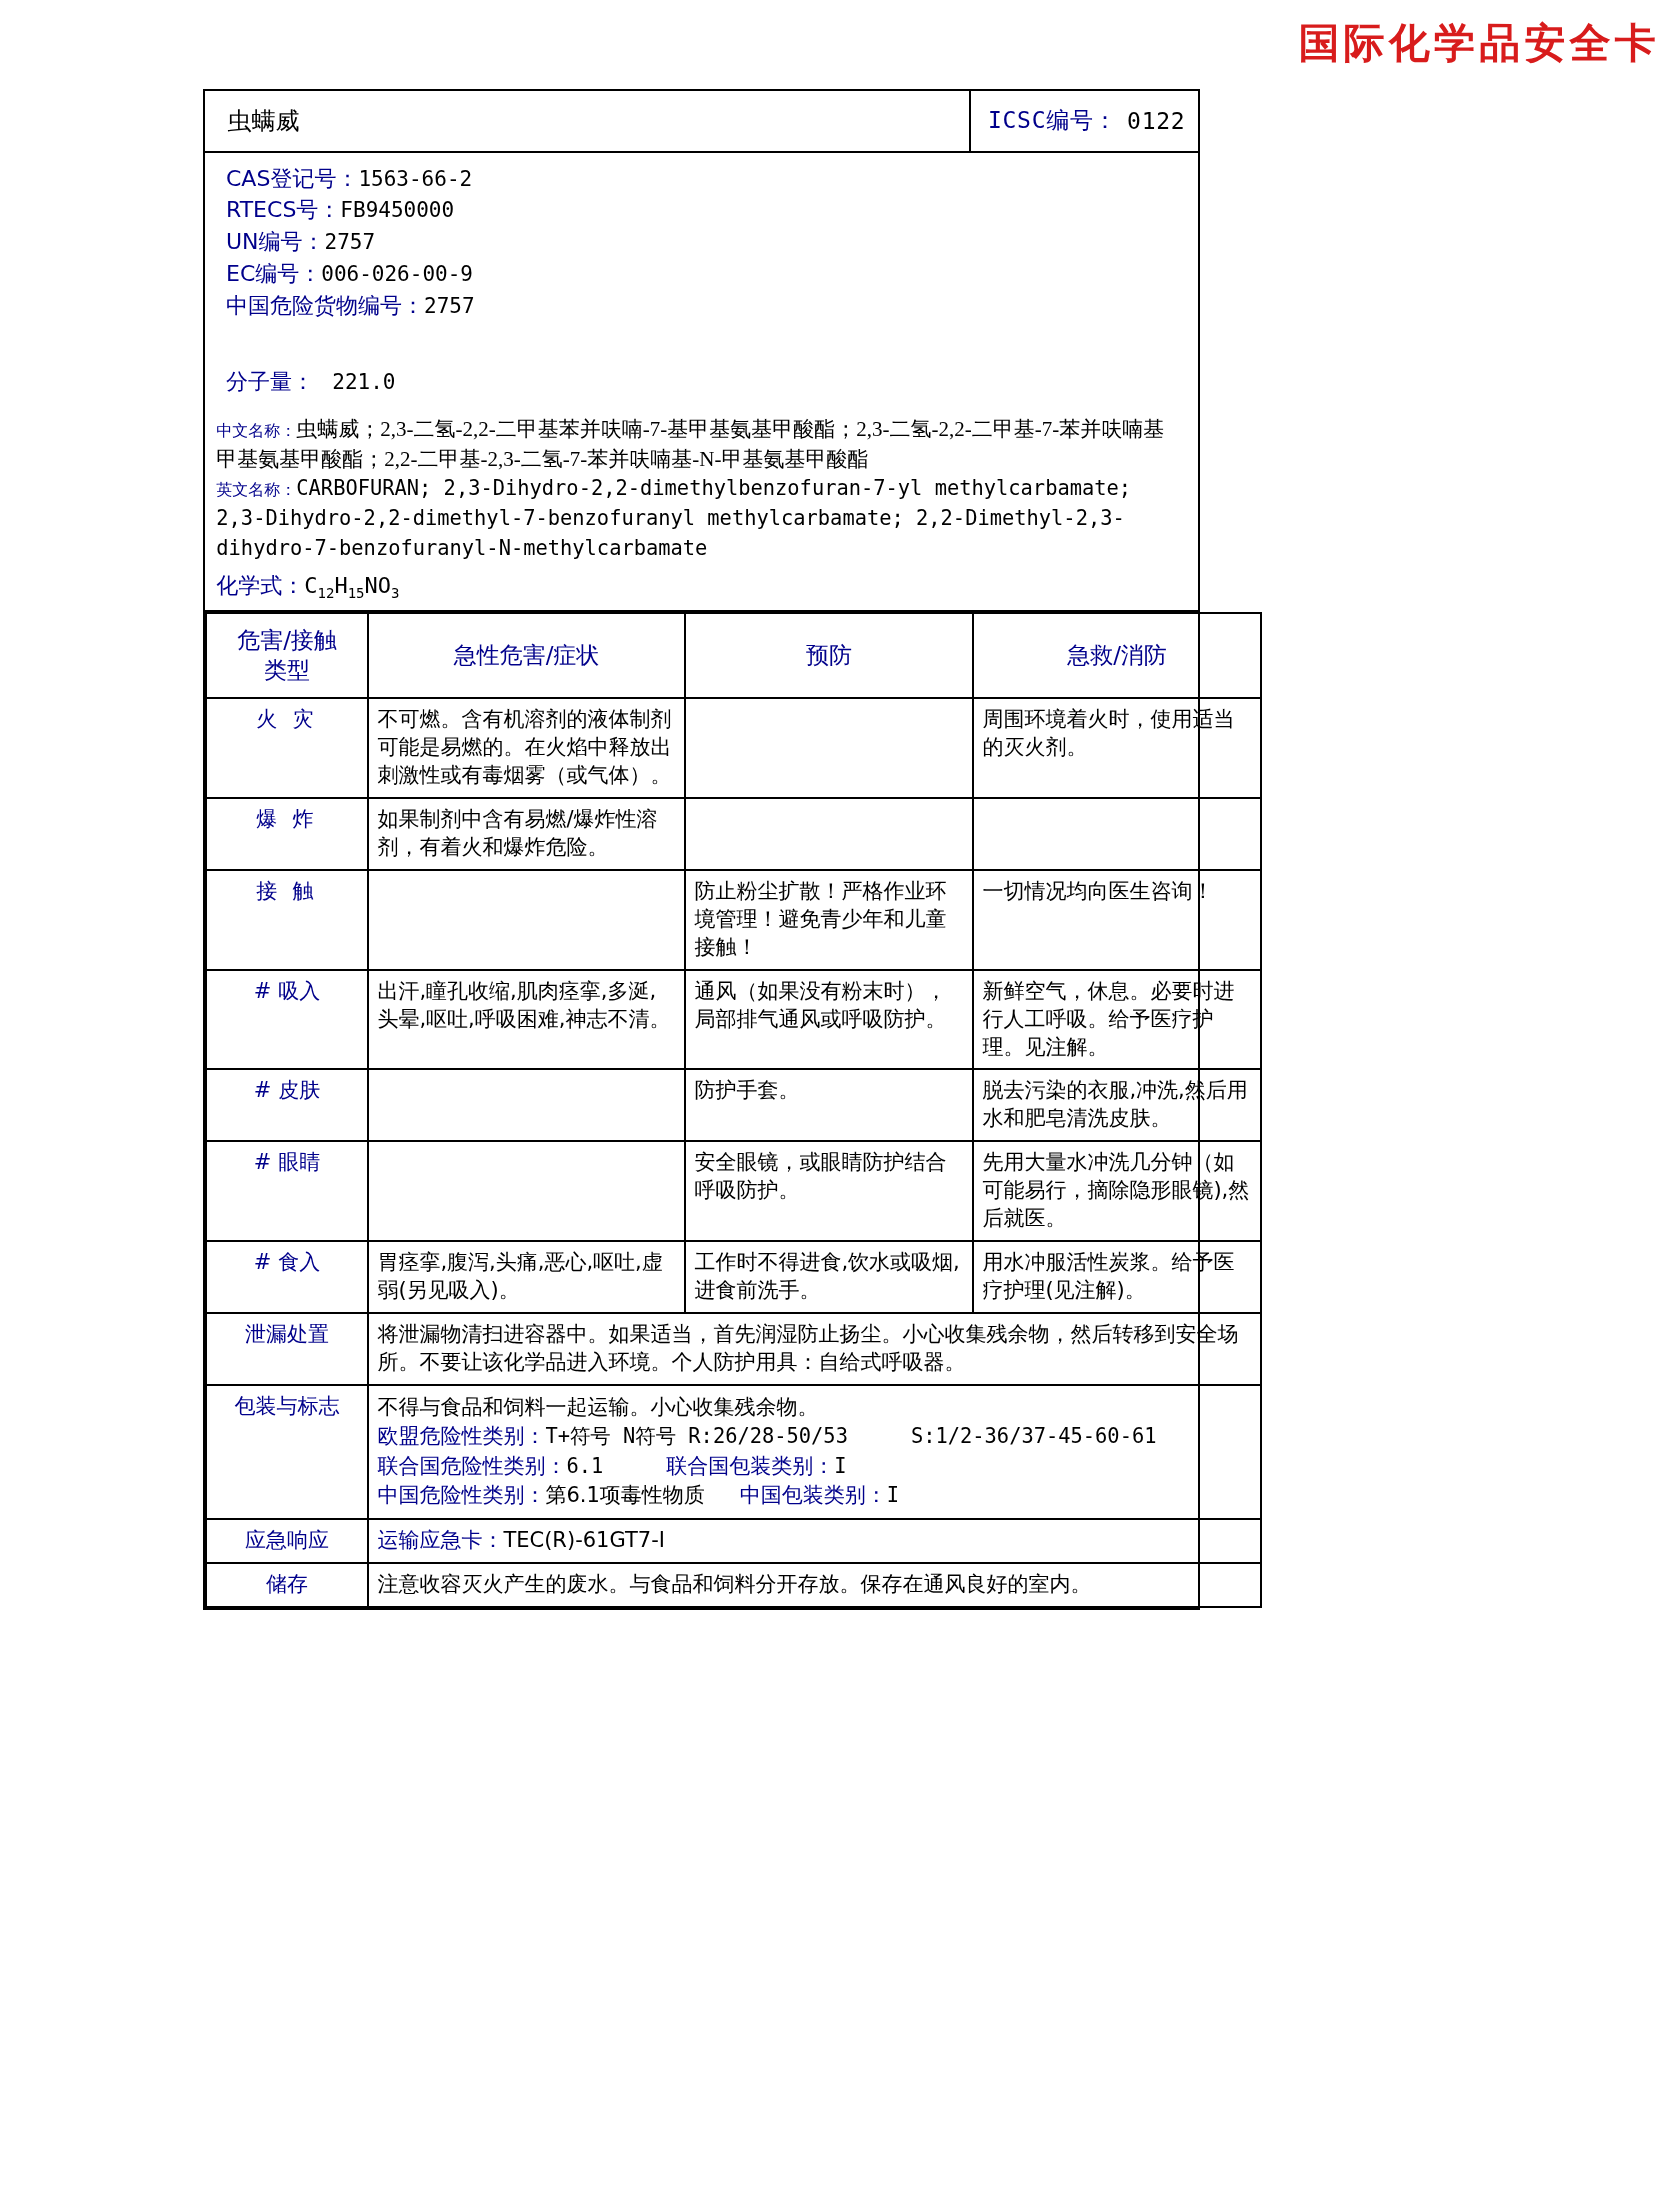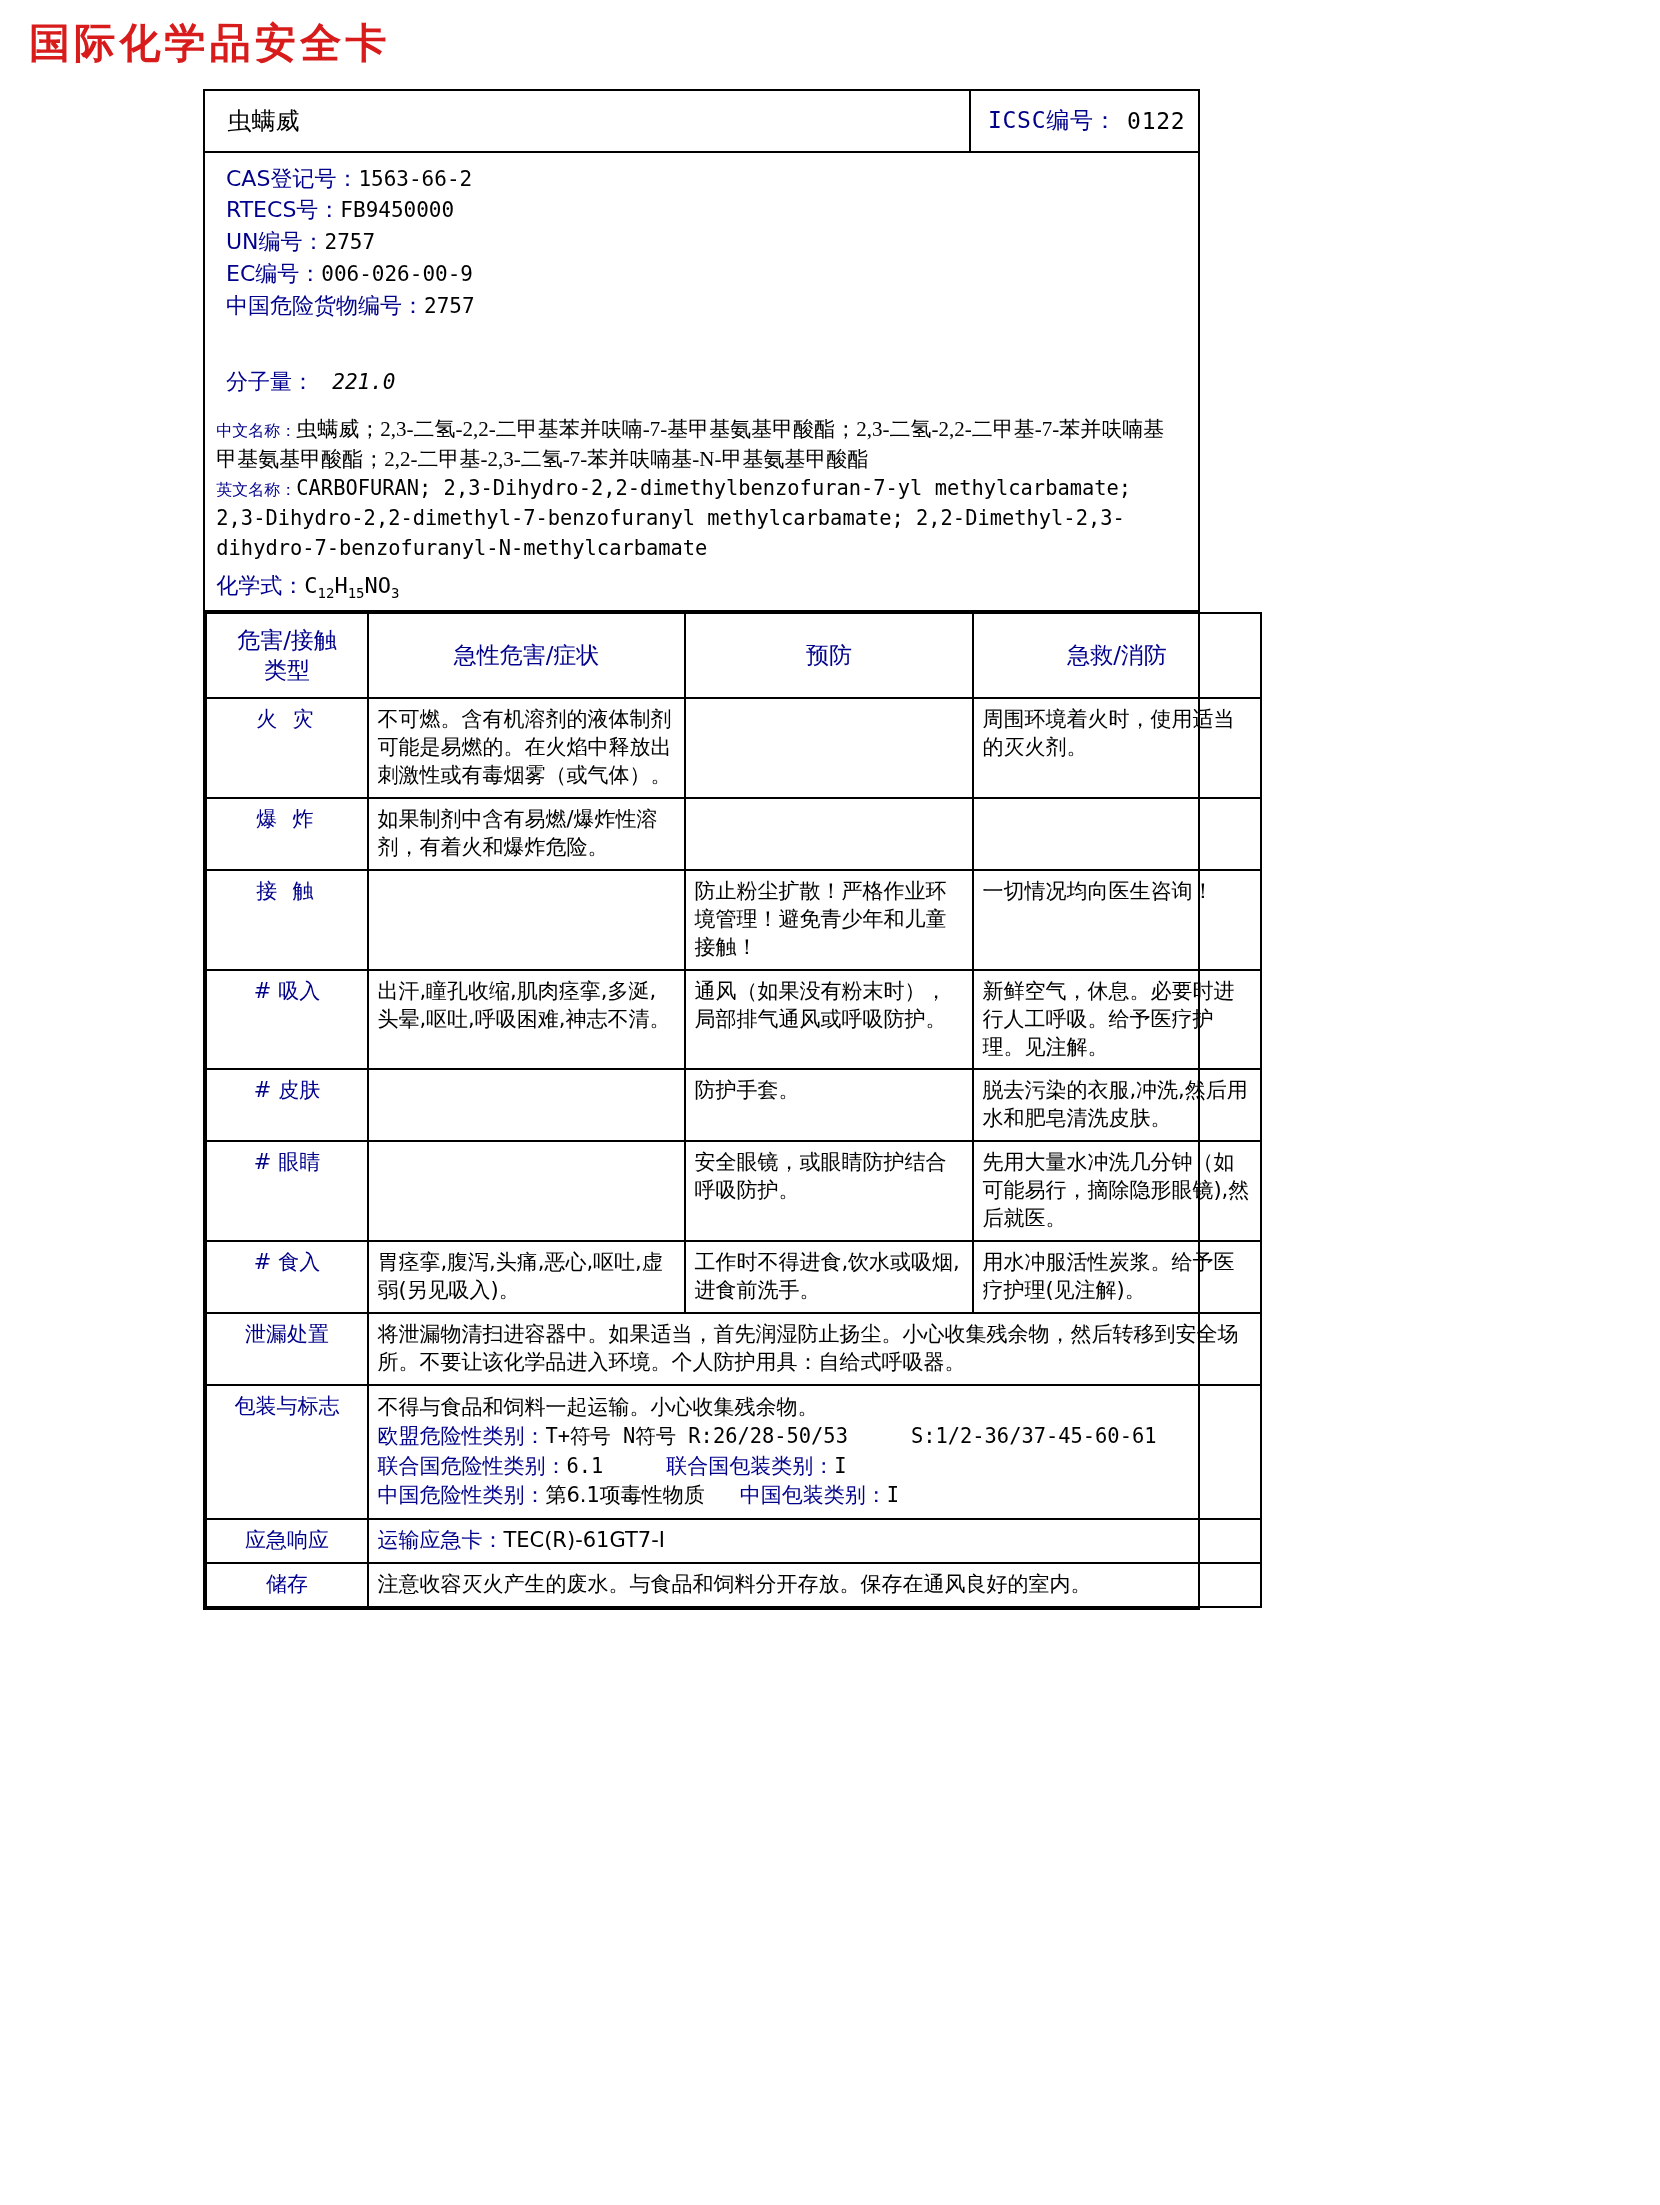"国际化学品安全卡" .doc-title { margin-left: 29px -> none; text-align: left -> right }
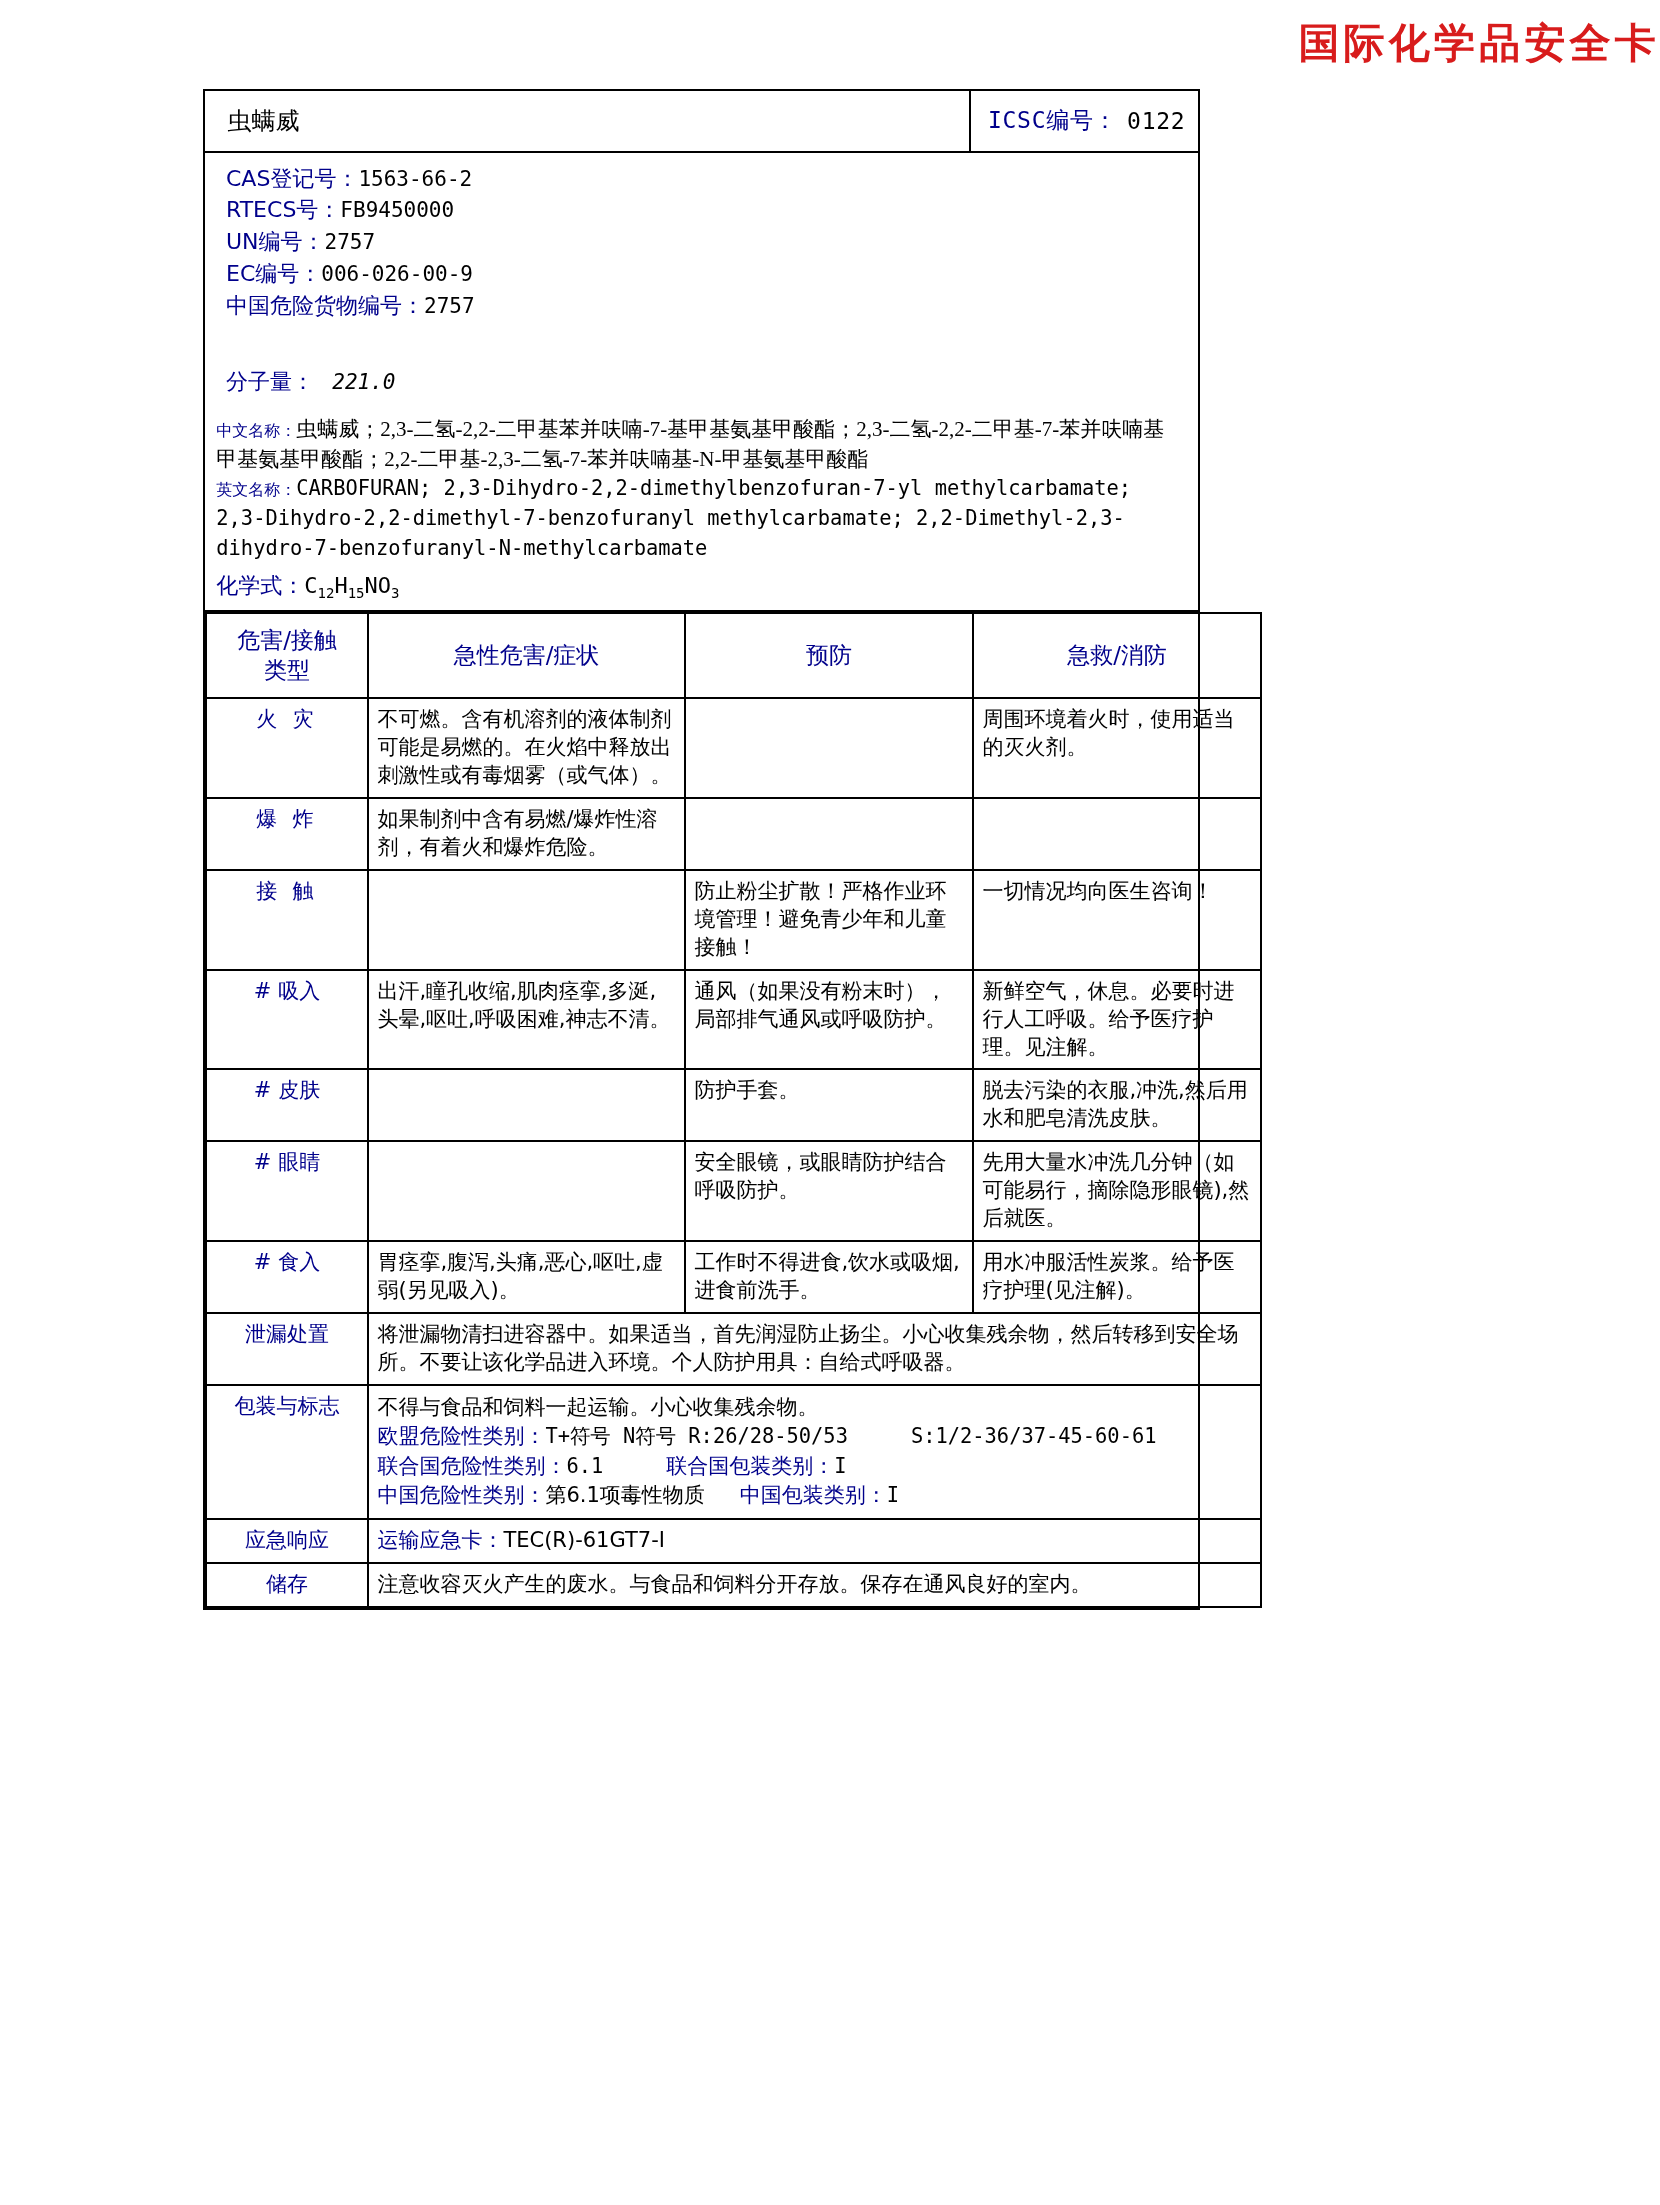"221.0" .mw .val { font-style: italic -> none }
